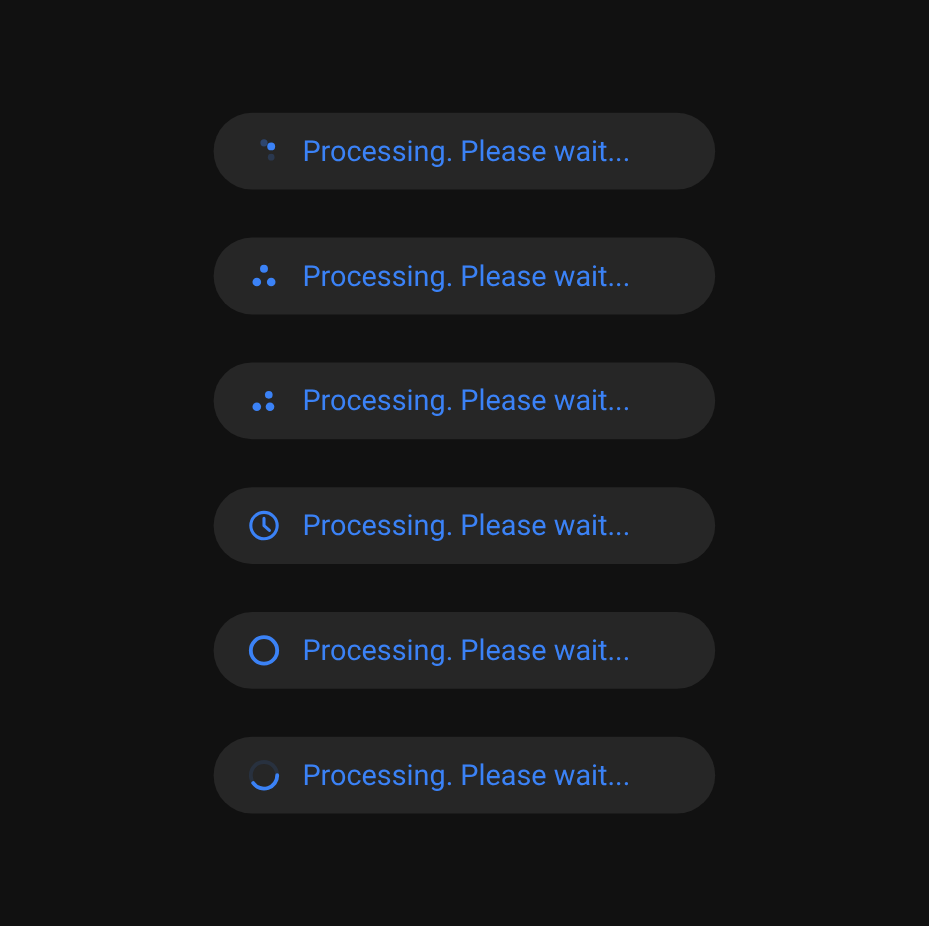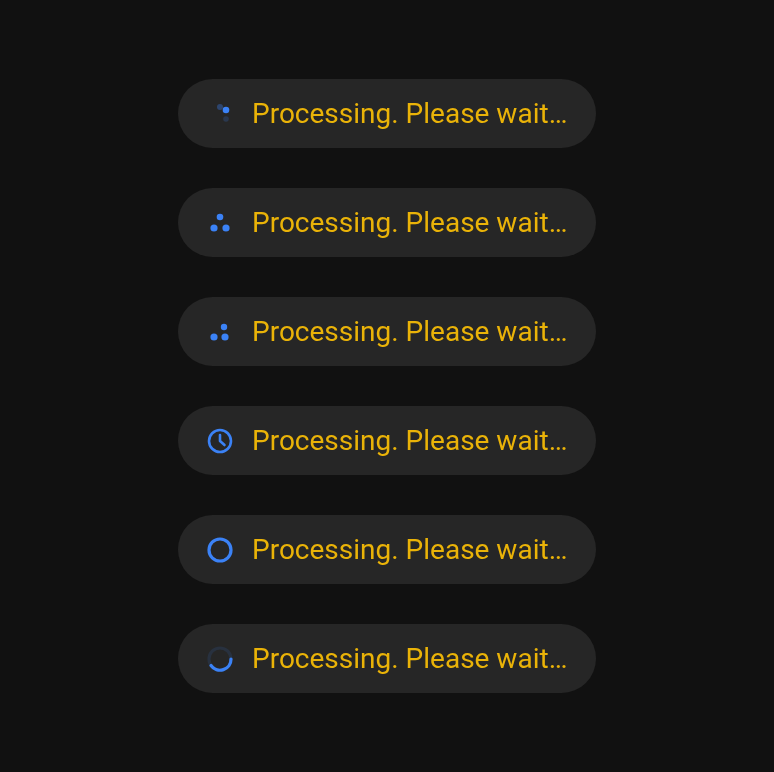"Processing. Please wait..." .pill-text { color: #eab308 -> #3b82f6; font-size: 28px -> 24px }
